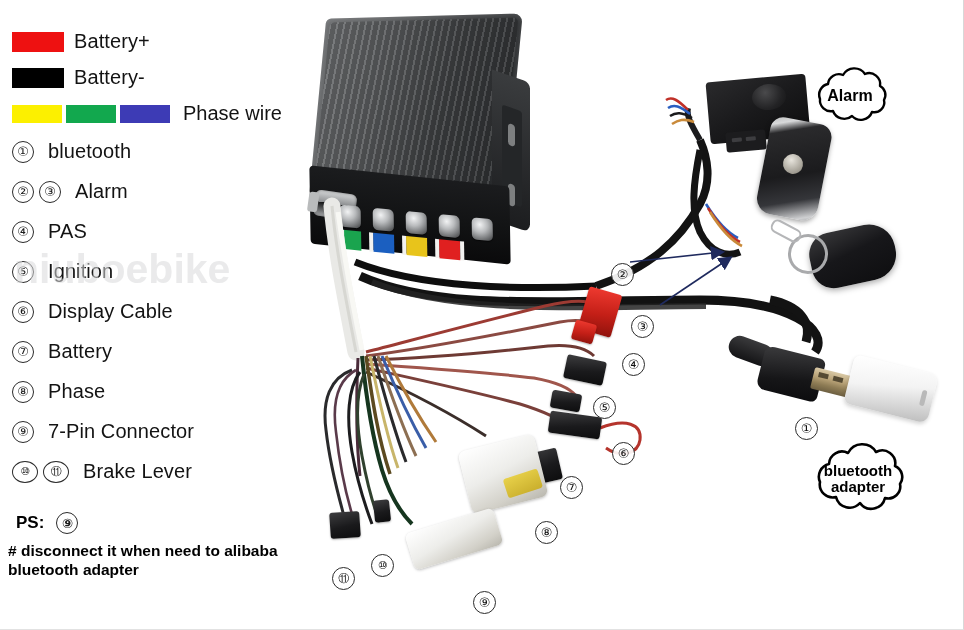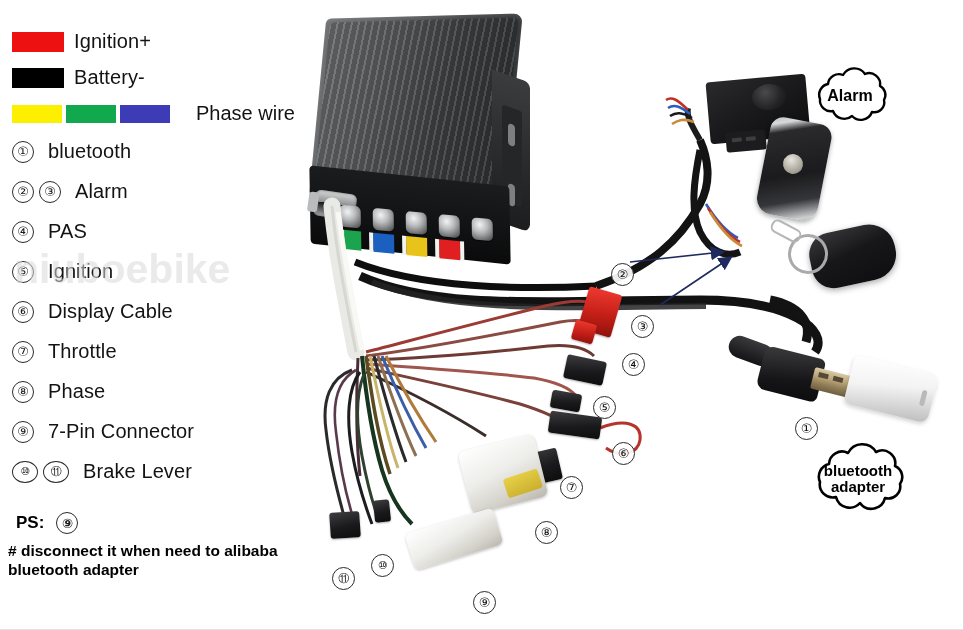"Ignition+" span.swatch-label { text: Ignition+ -> Battery+ }
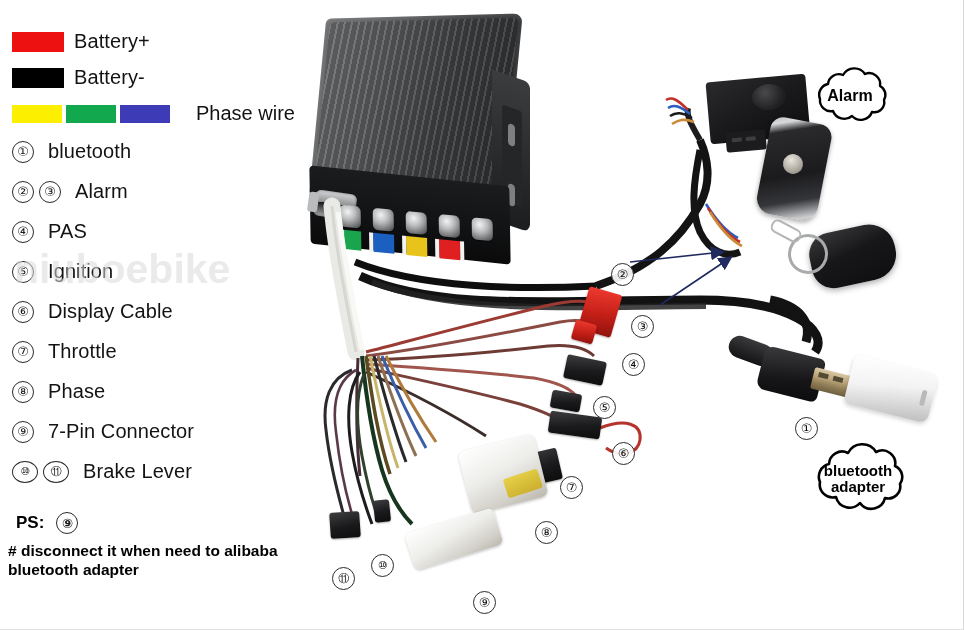"Phase wire" .phase-label { margin-left: 22px -> 9px }
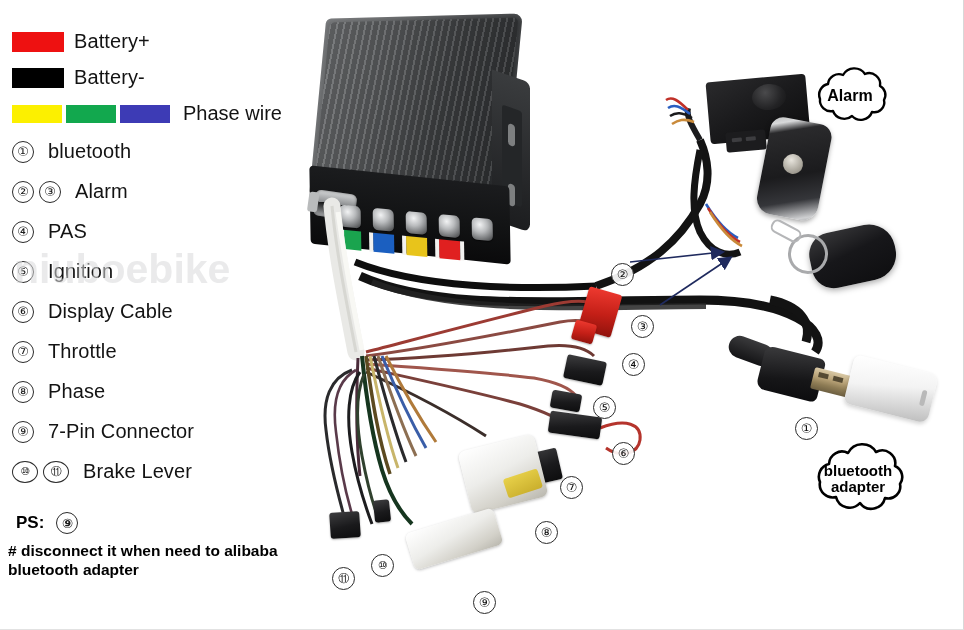"Throttle" span.txt { text: Throttle -> Battery }
